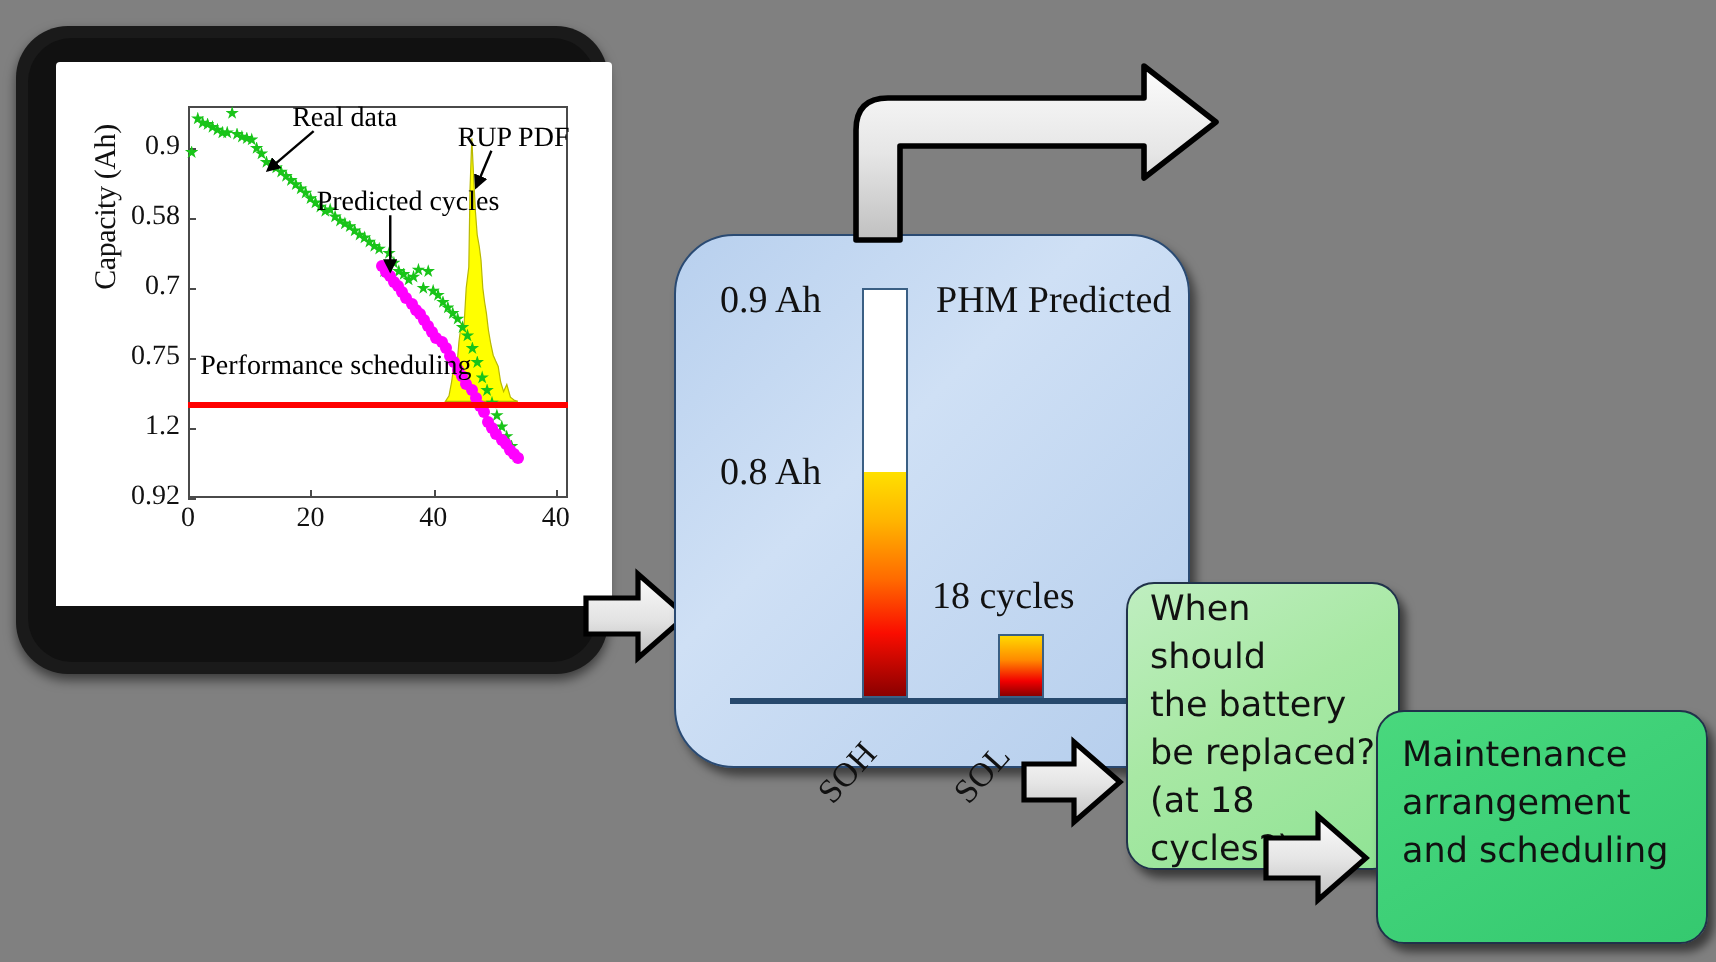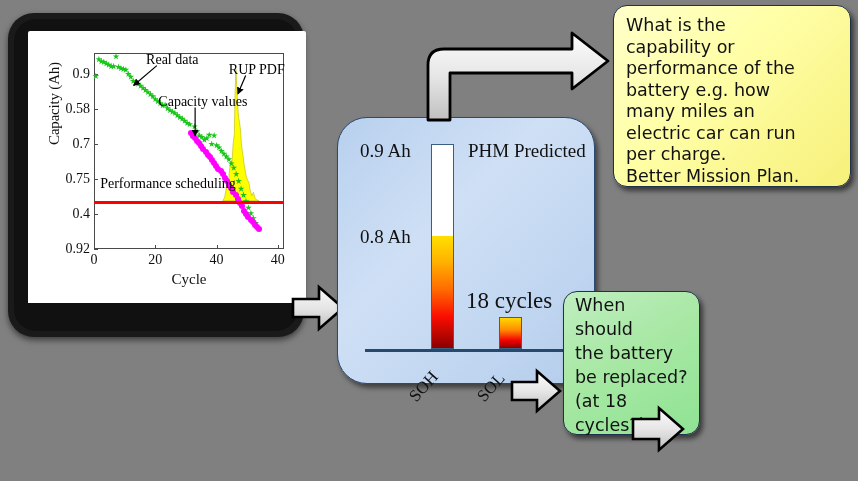"What is the" div.box { html: <div> <div>What is the capability or performance of the battery e.g. how many miles an electric car can run per charge. Better Mission Plan.</div> </div> -> none }
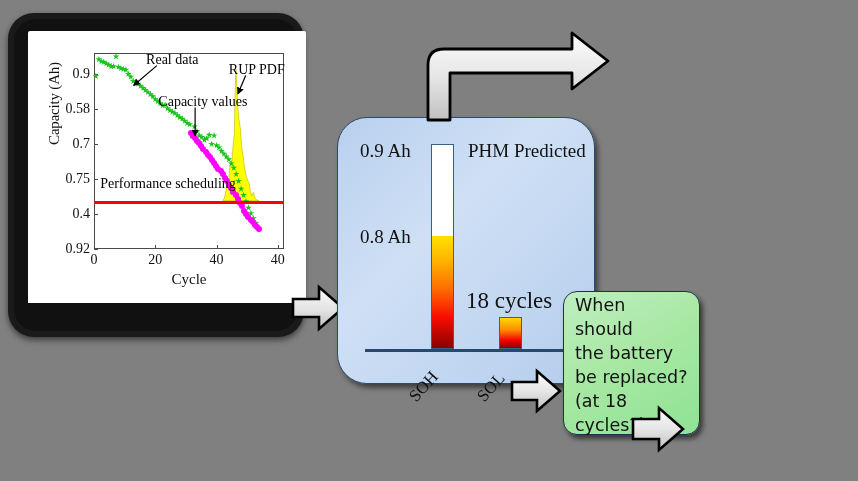"Capacity values" div.annot { text: Capacity values -> Predicted cycles }
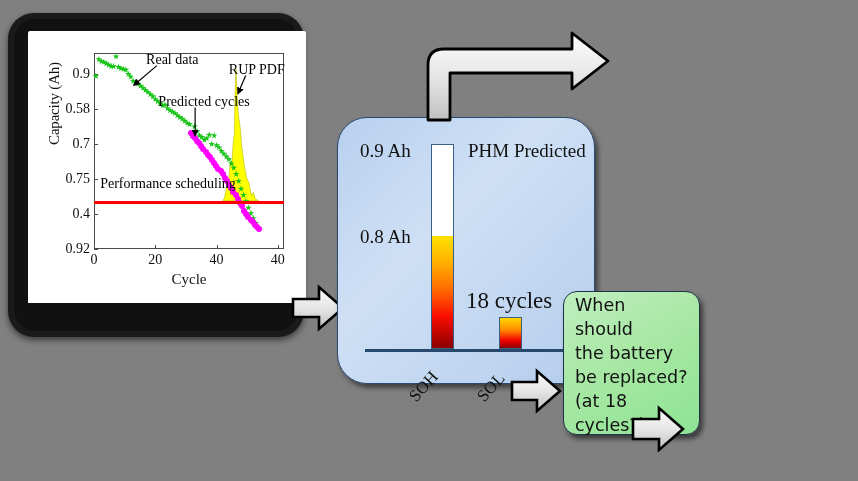"0.4" div.ytick { text: 0.4 -> 1.2 }
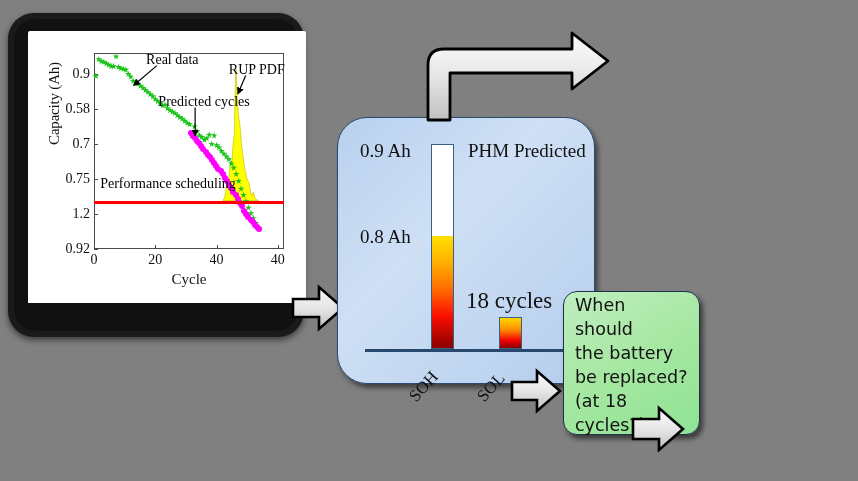"Cycle" div.xlabel { html: <div>Cycle</div> -> none }
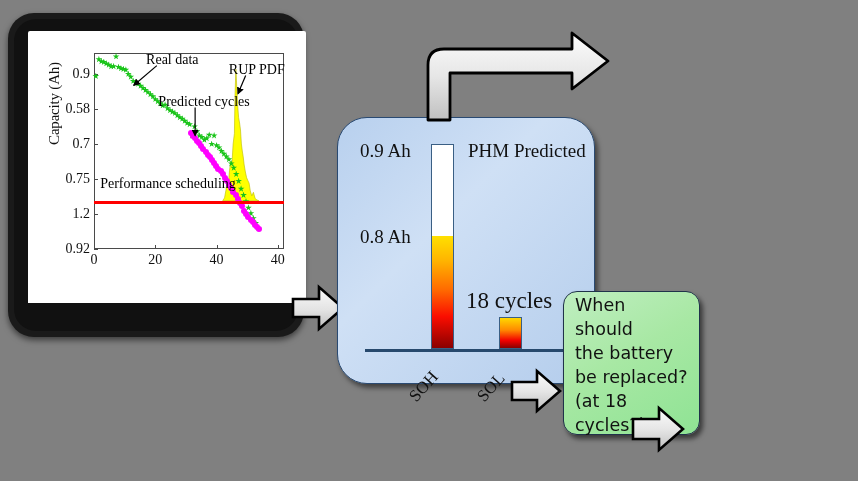"18 cycles" .cycles-label { font-size: 23px -> 19px }
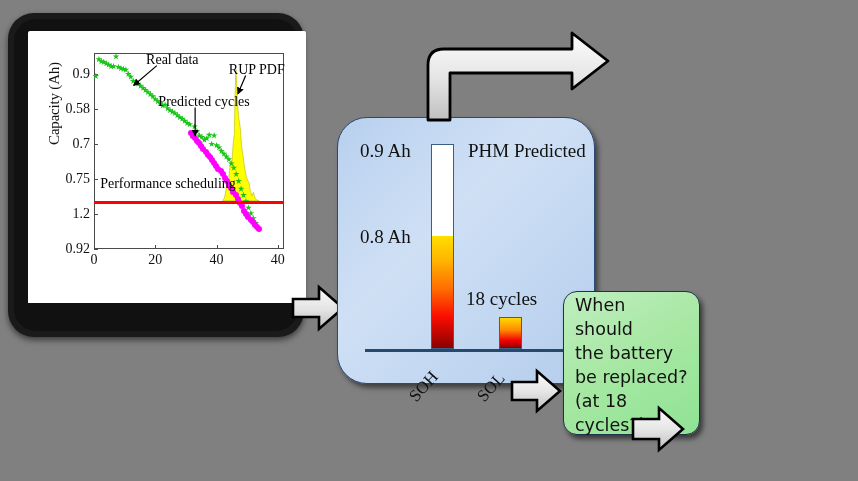"Maintenance" div.box { html: none -> <div> <div>Maintenance arrangement and scheduling</div> </div> }
